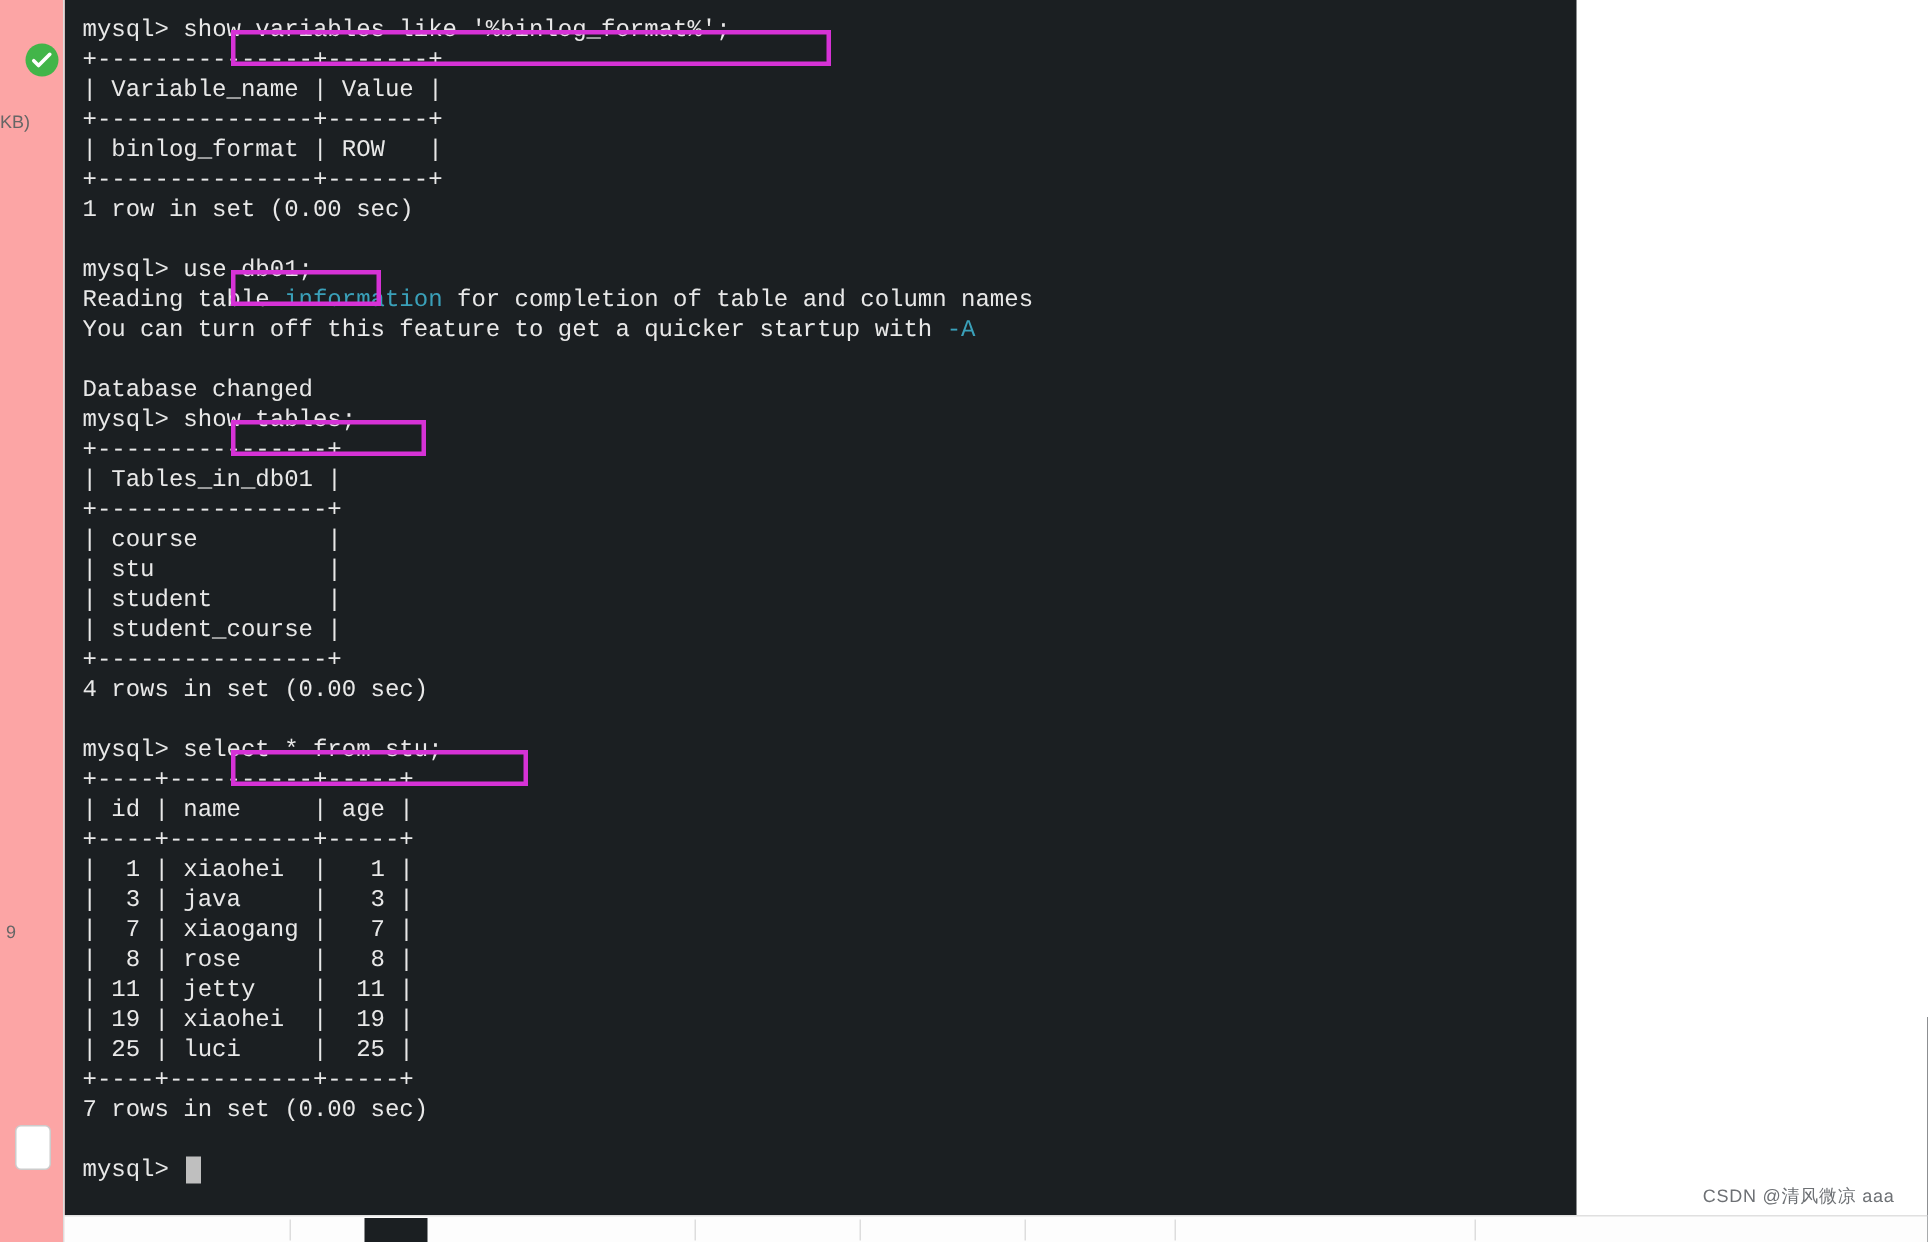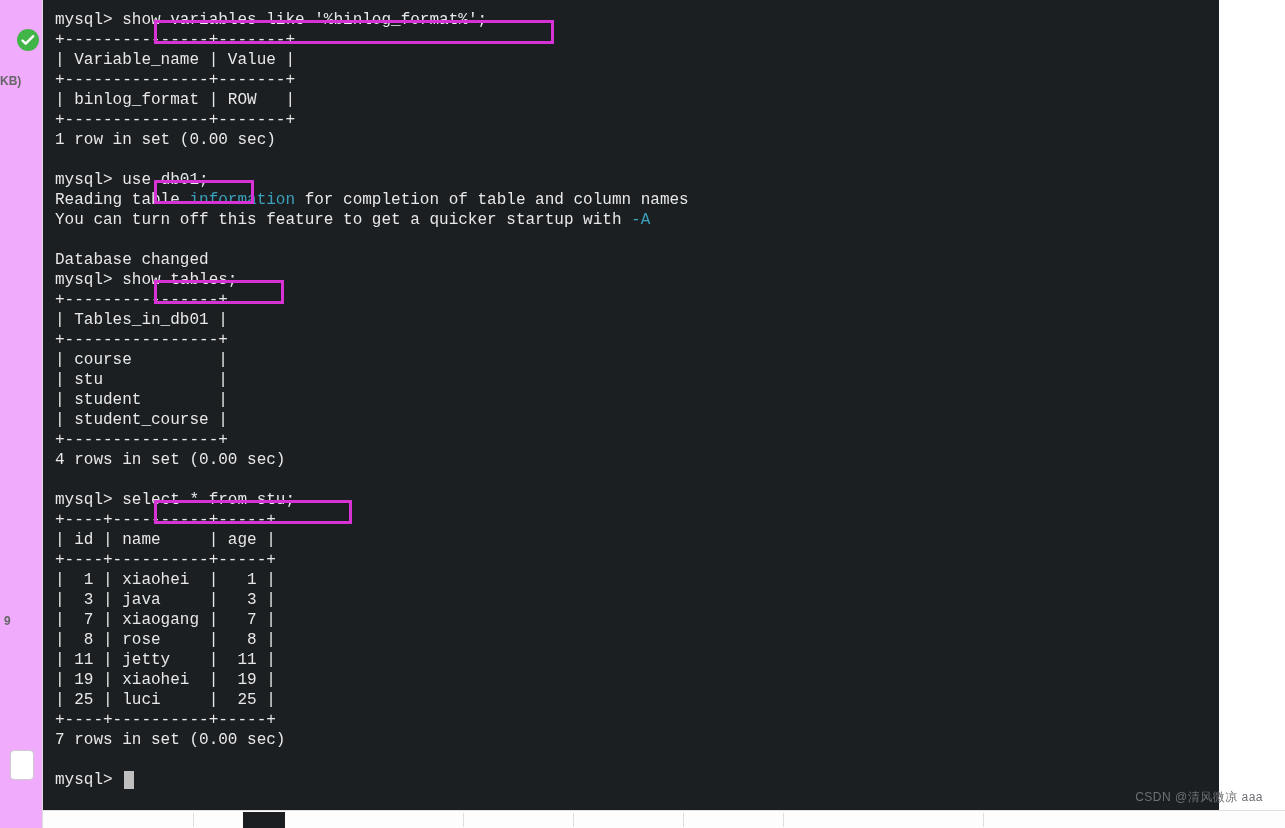"mysql> show variables like" .terminal { width: 1176px -> 1008px }
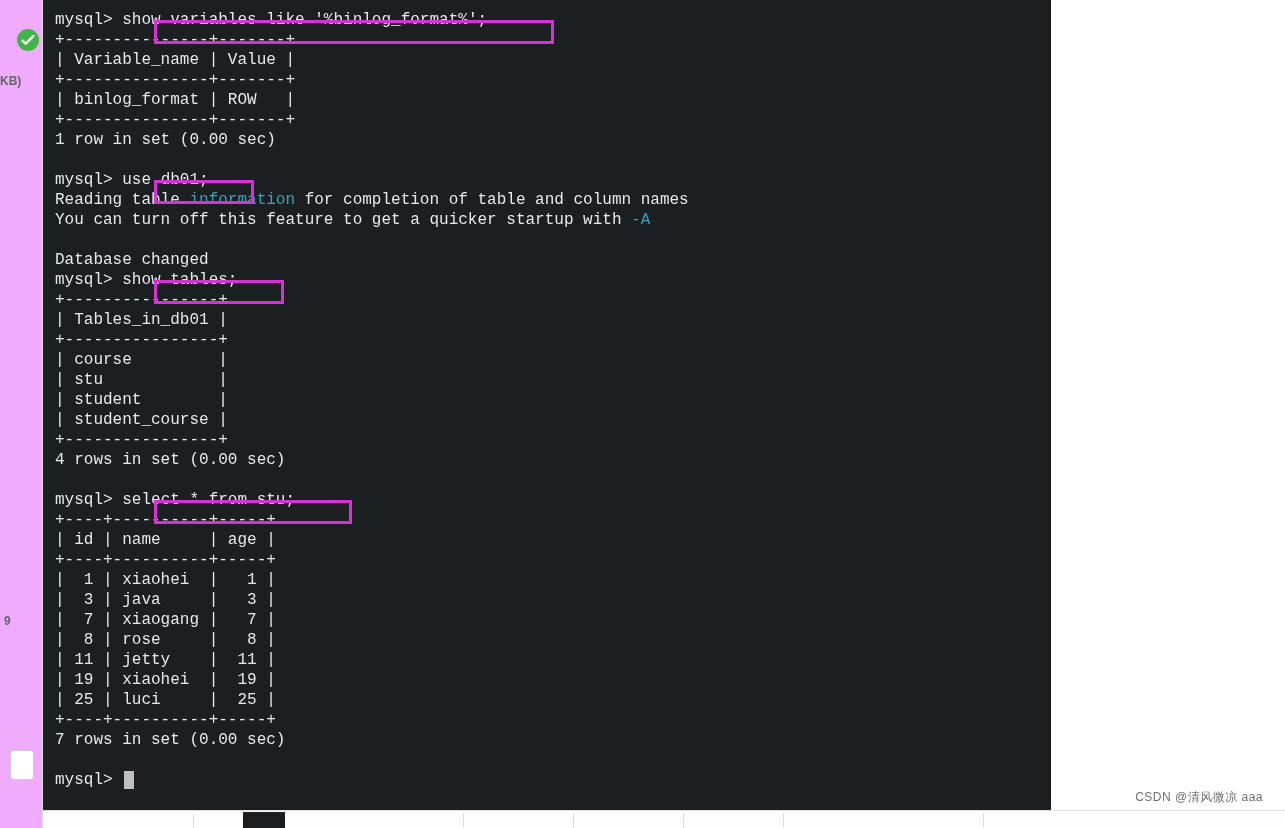"KB)" .left-strip { background: #f0abfc -> #fca5a5; font-weight: bold -> none }
